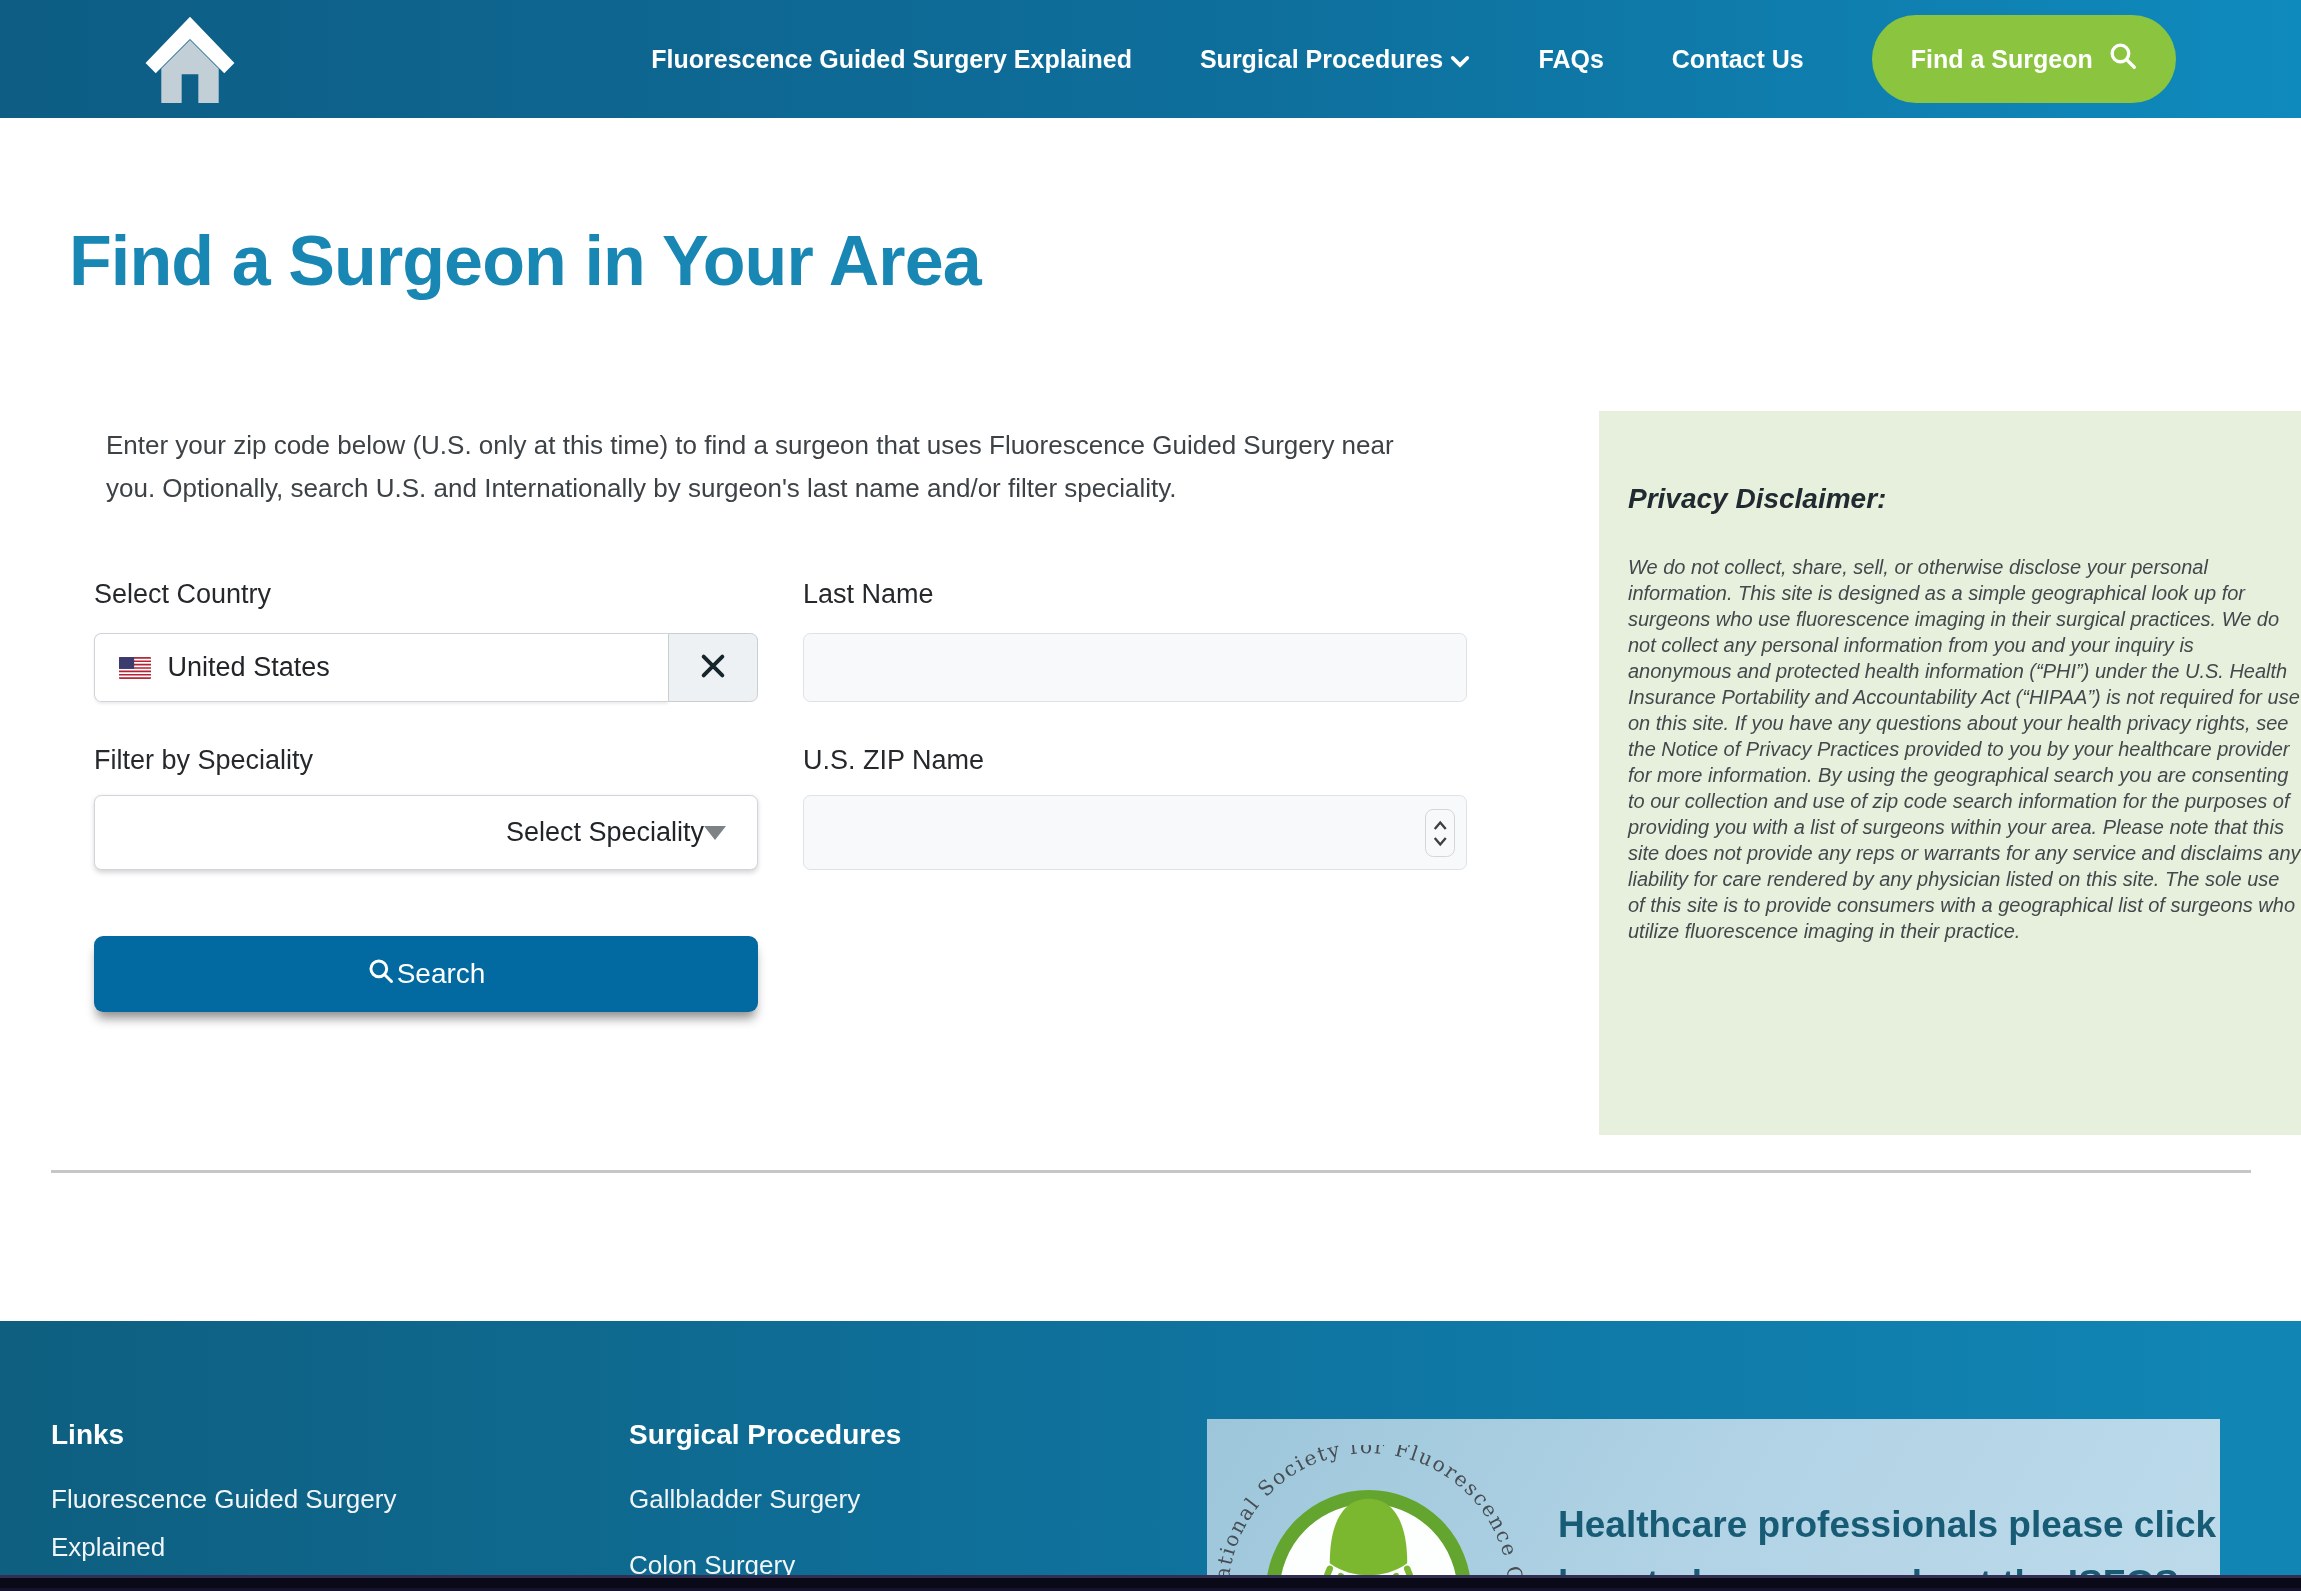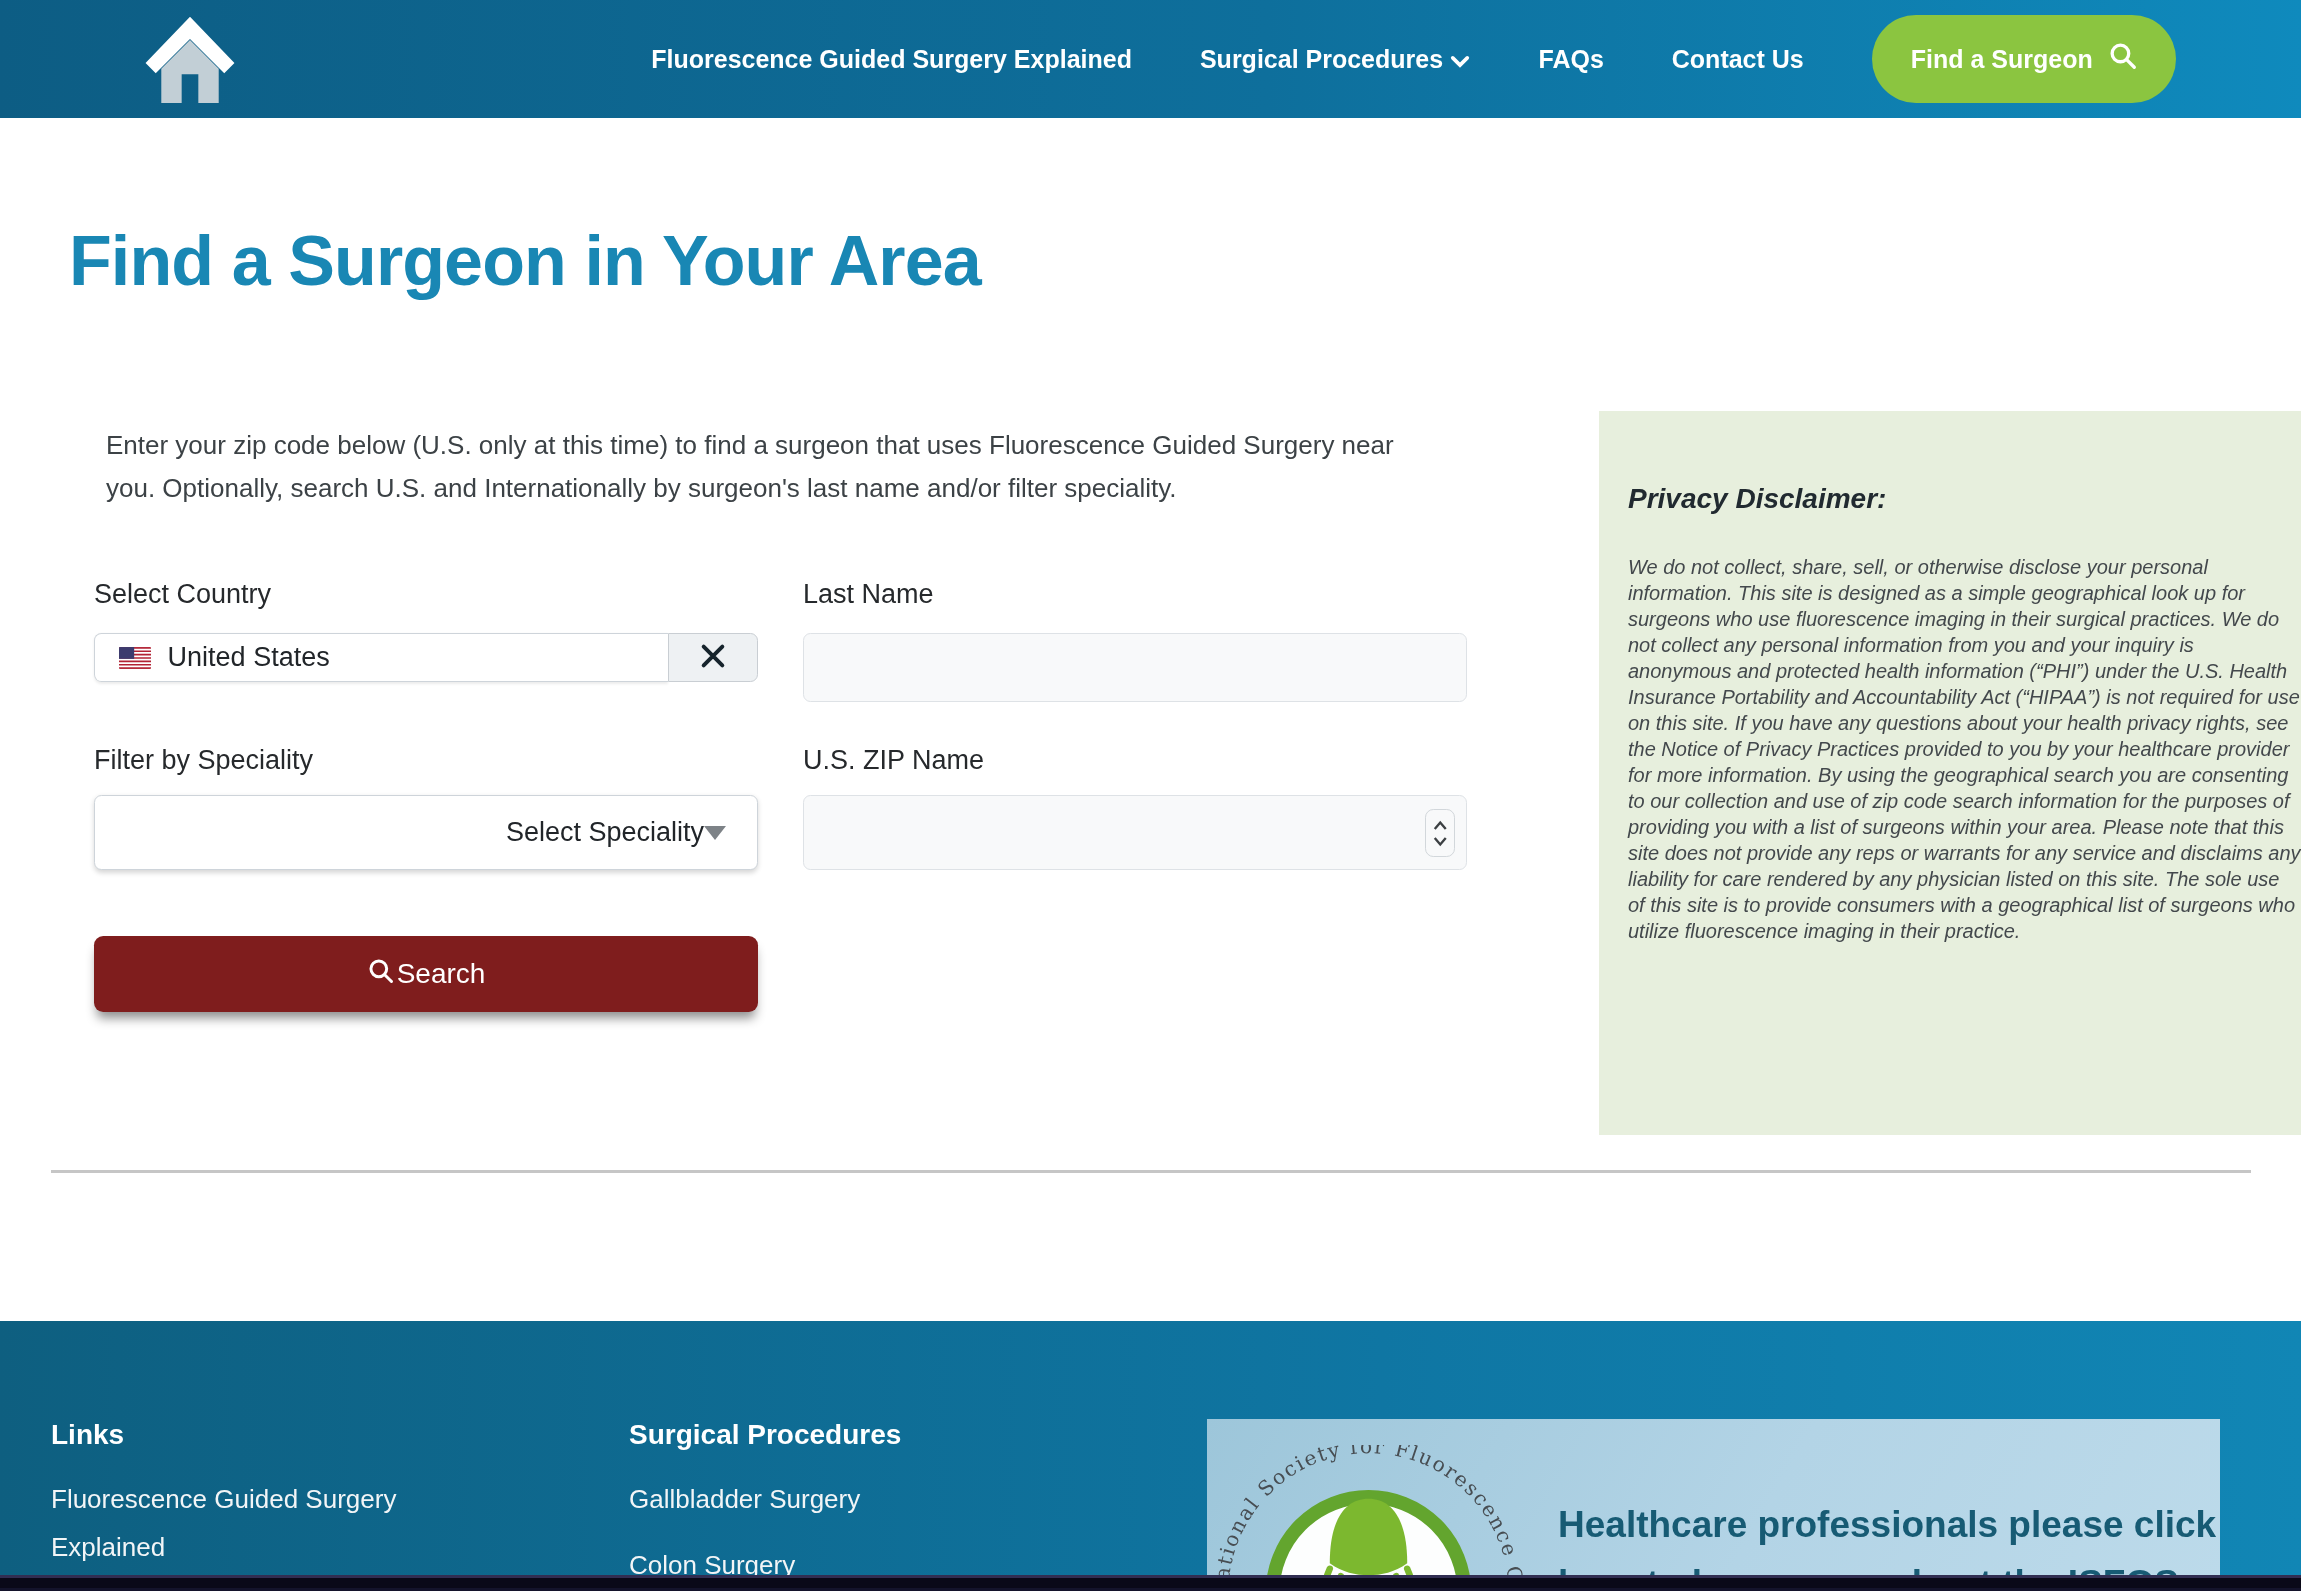"United States" .country-group { height: 49px -> 69px }
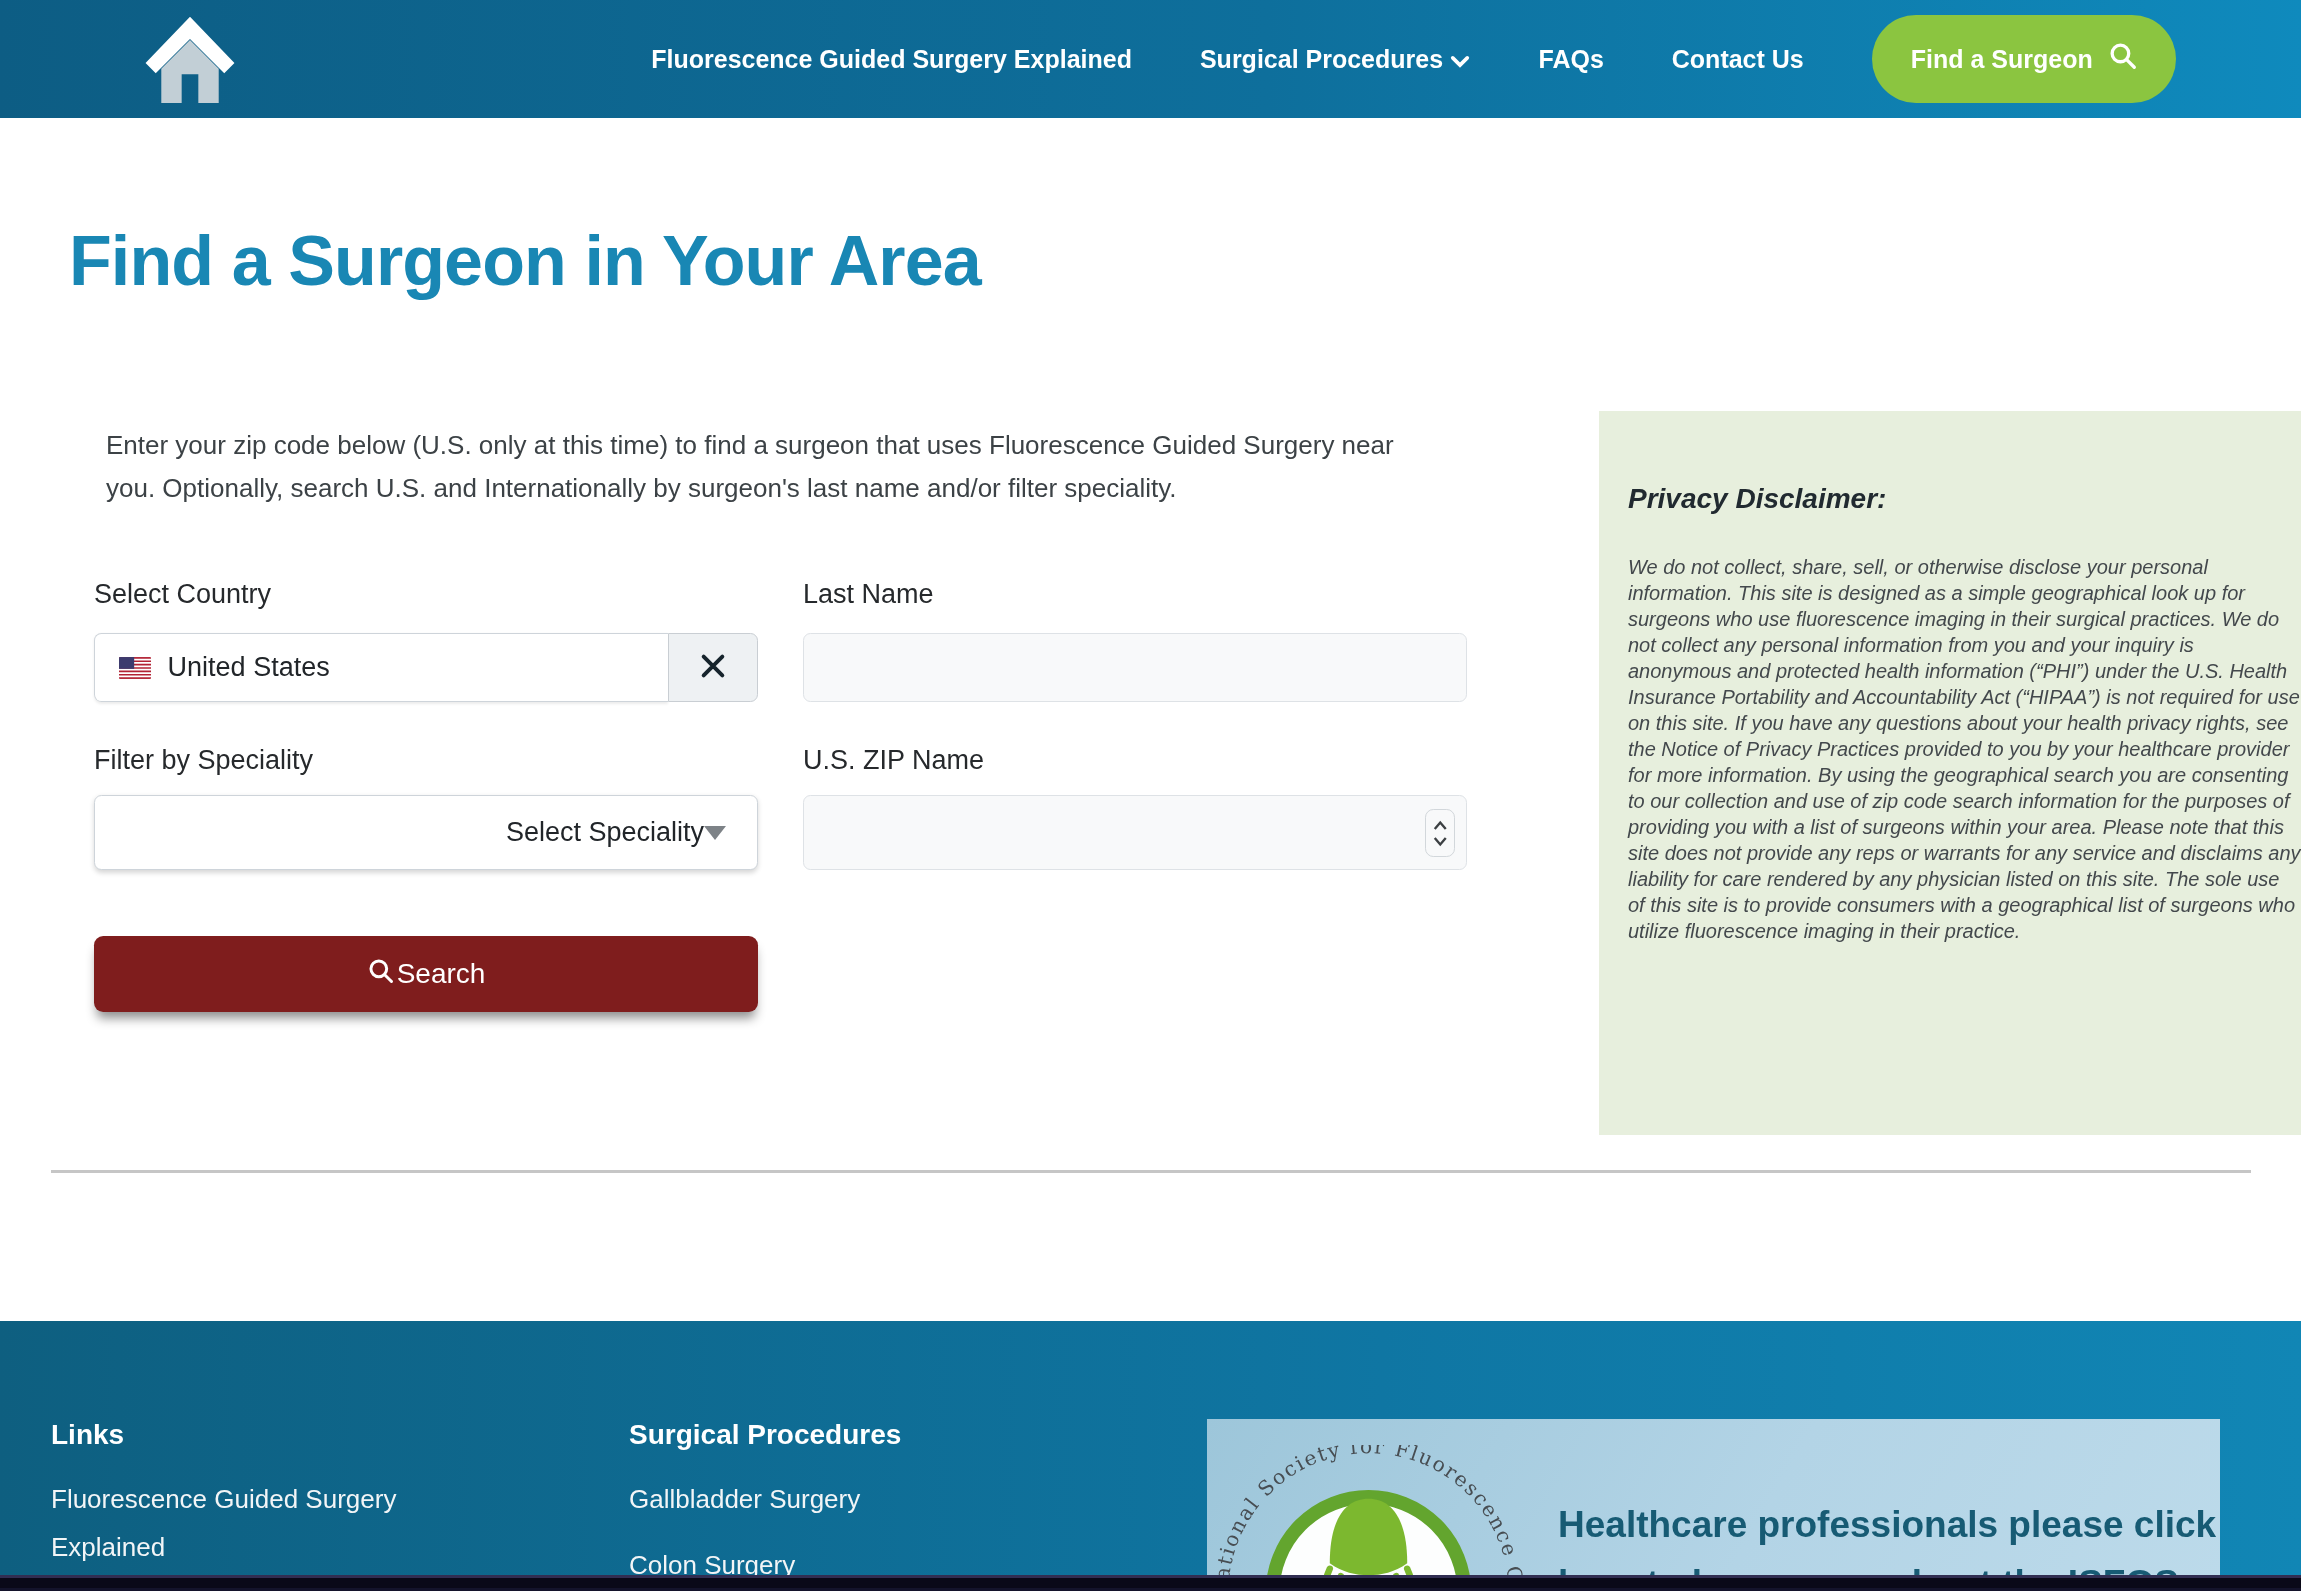"Search" .search-btn { background: #7f1d1d -> #0369a1 }
